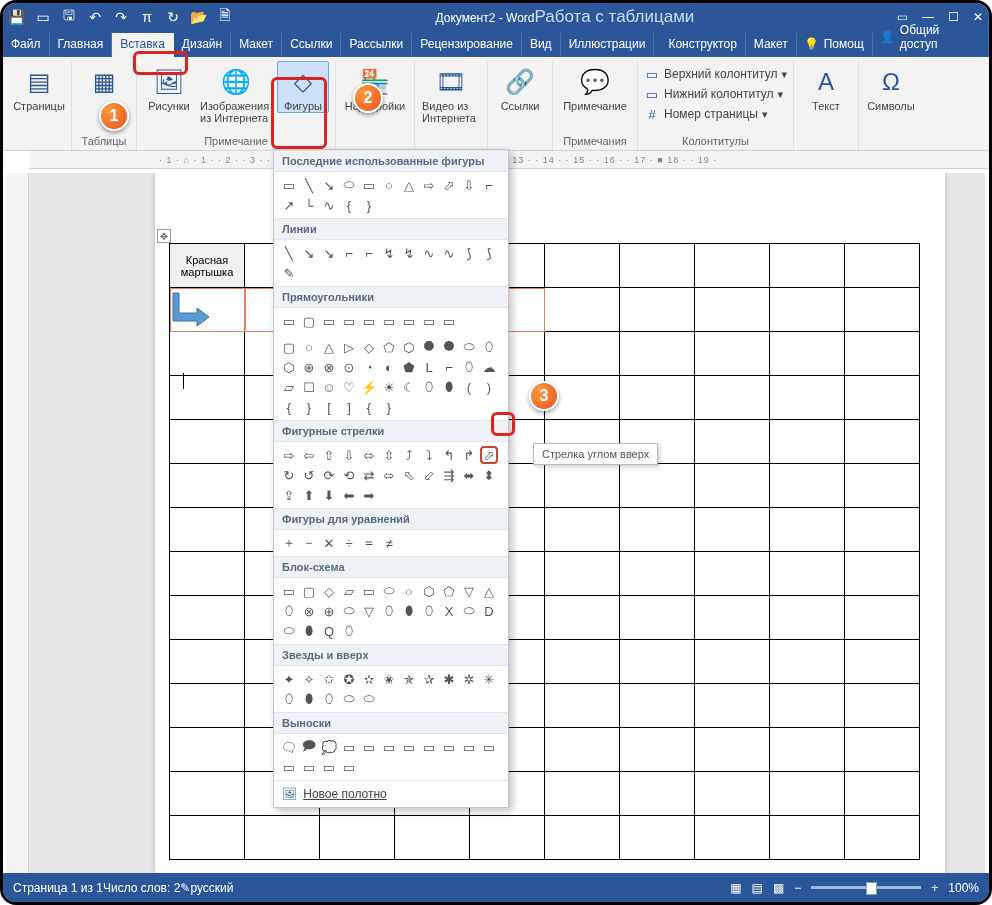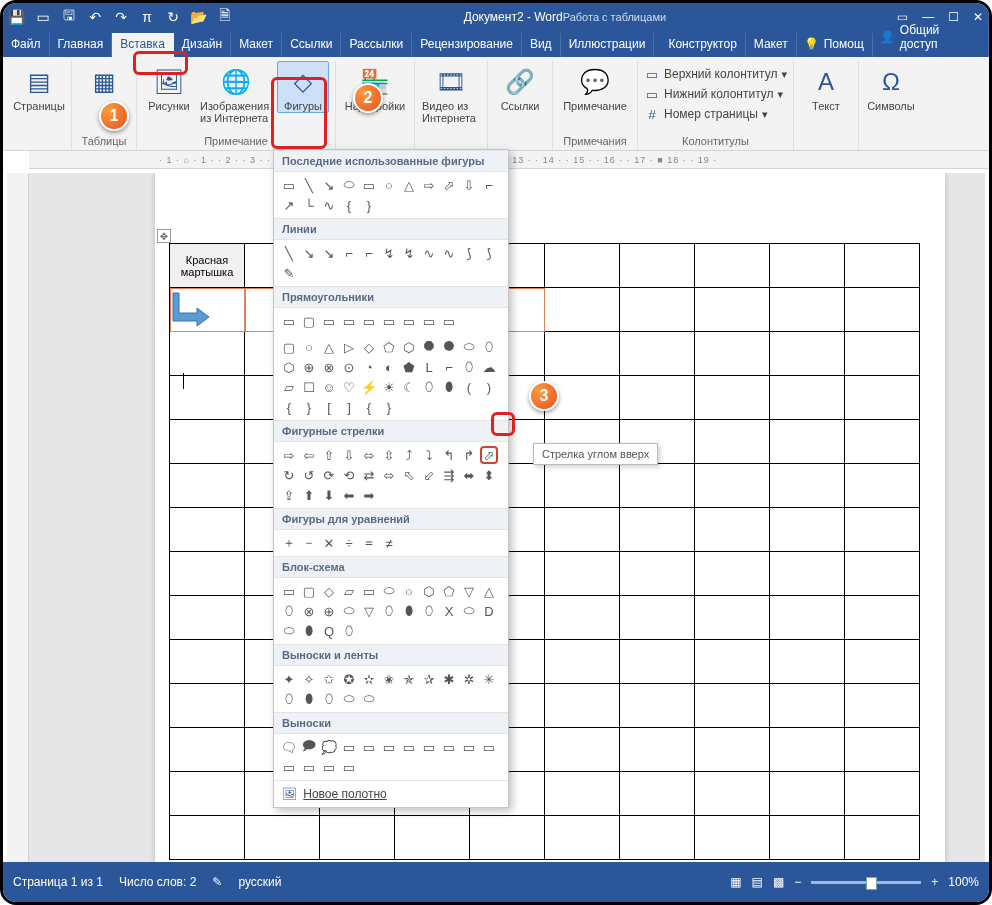"Работа с таблицами" .table-tools { font-size: 11px -> 17px }
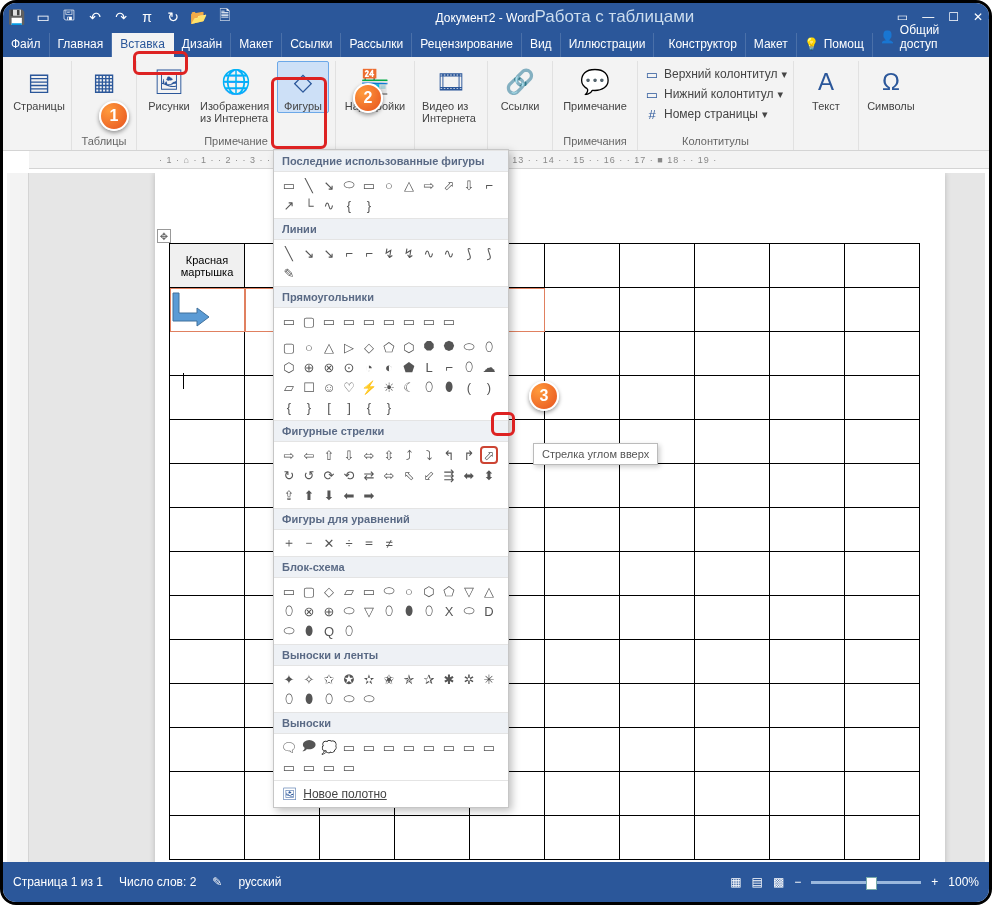"Выноски и ленты" div.sm-head { text: Выноски и ленты -> Звезды и вверх }
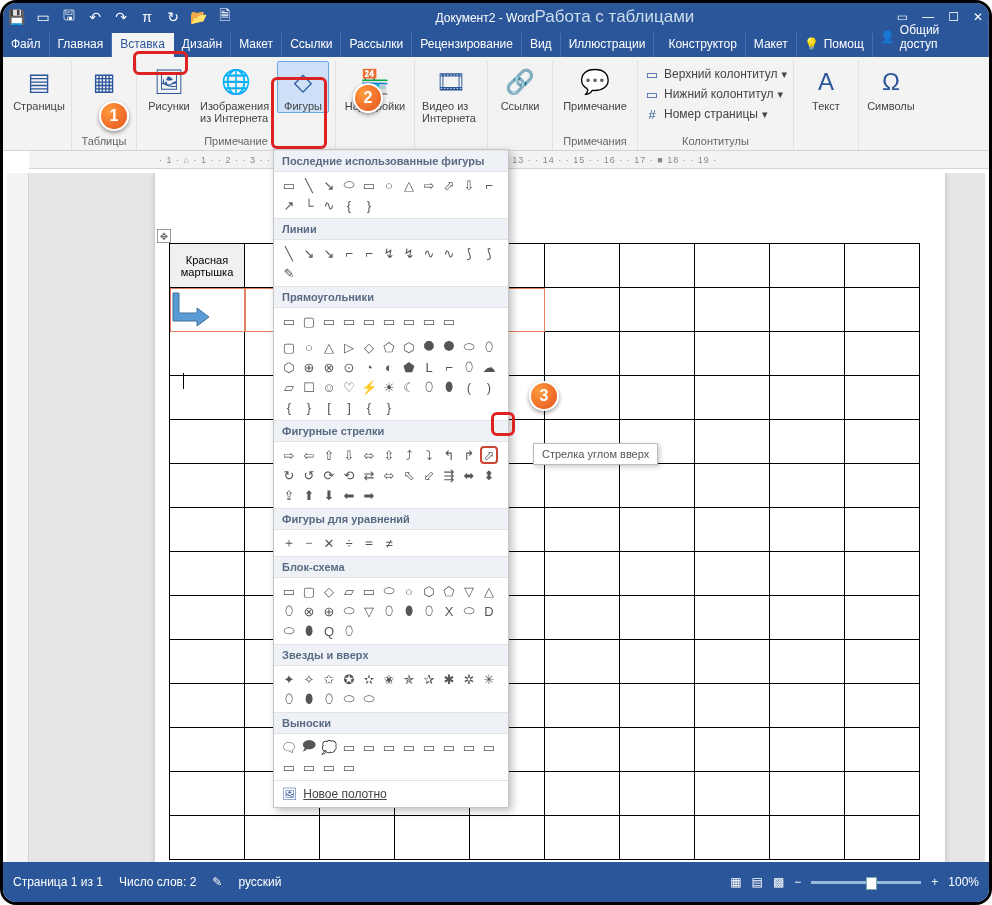"Страница 1 из 1" .status { gap: 16px -> none; height: 40px -> 29px }
